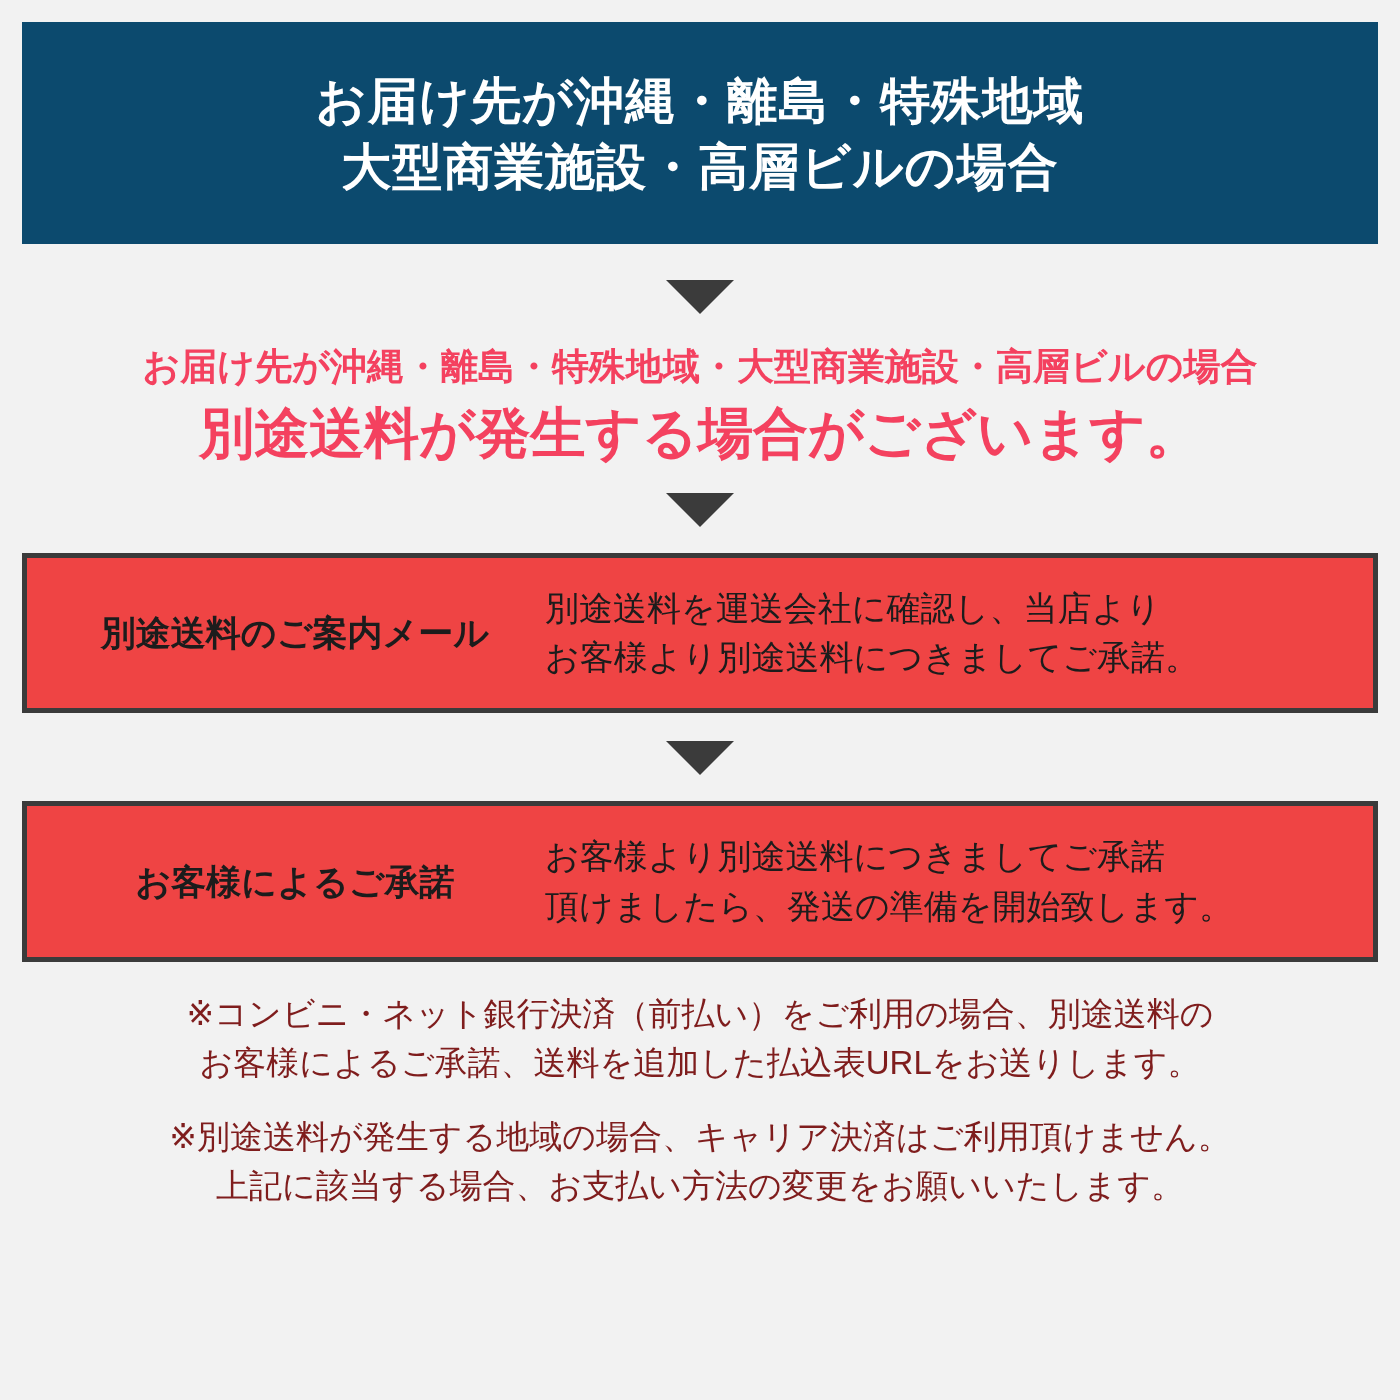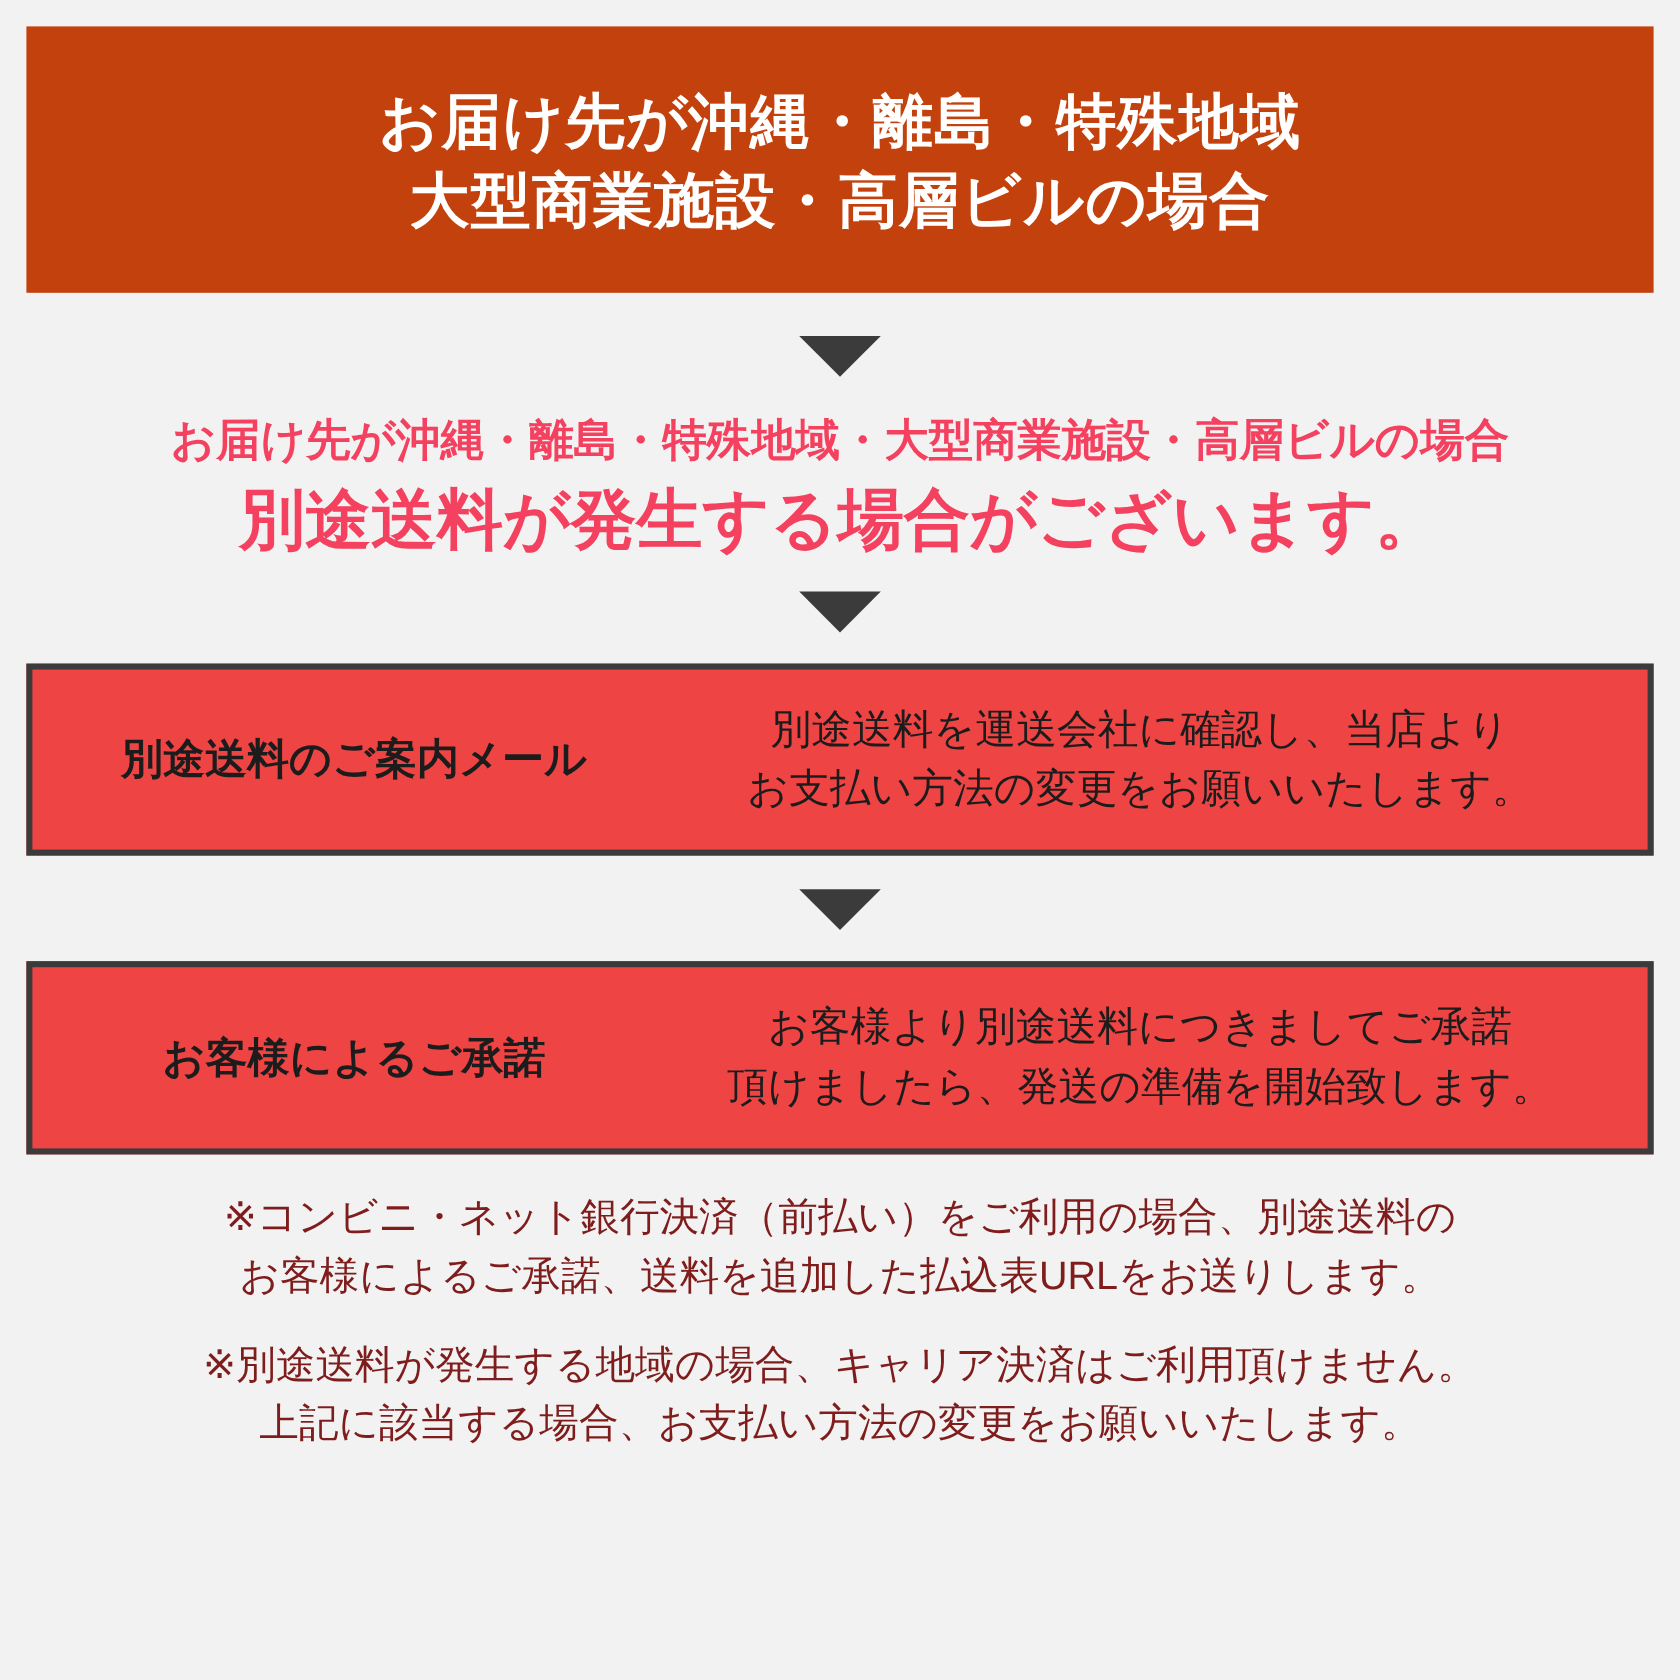"お届け先が沖縄・離島・特殊地域" .header-band { background: #c2410c -> #0c4a6e }
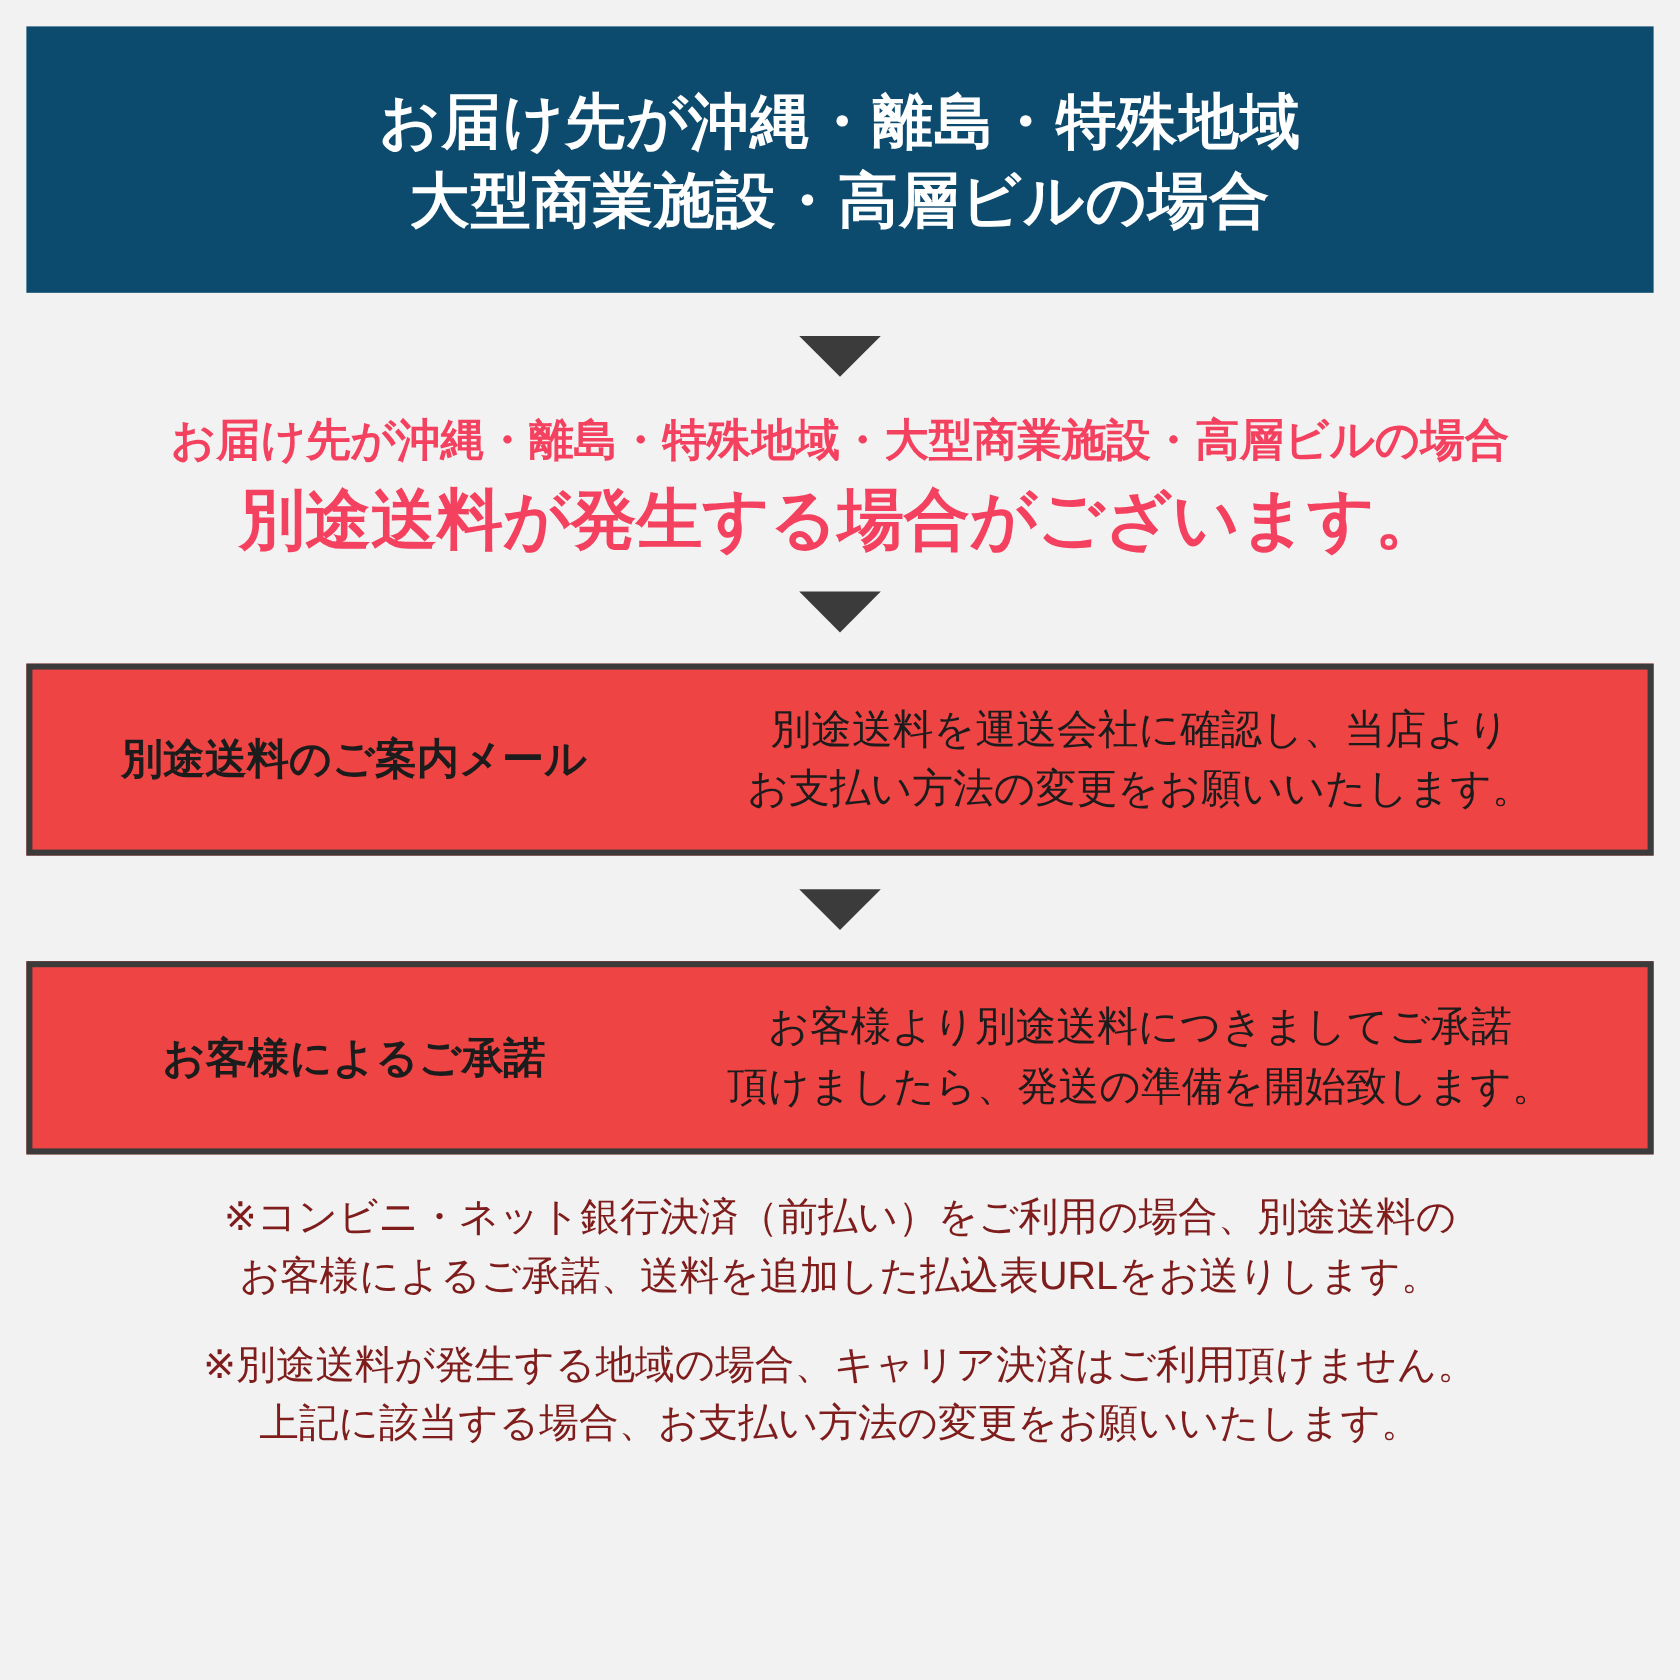"別途送料を運送会社に確認し、当店より" .step-desc { text-align: center -> none }
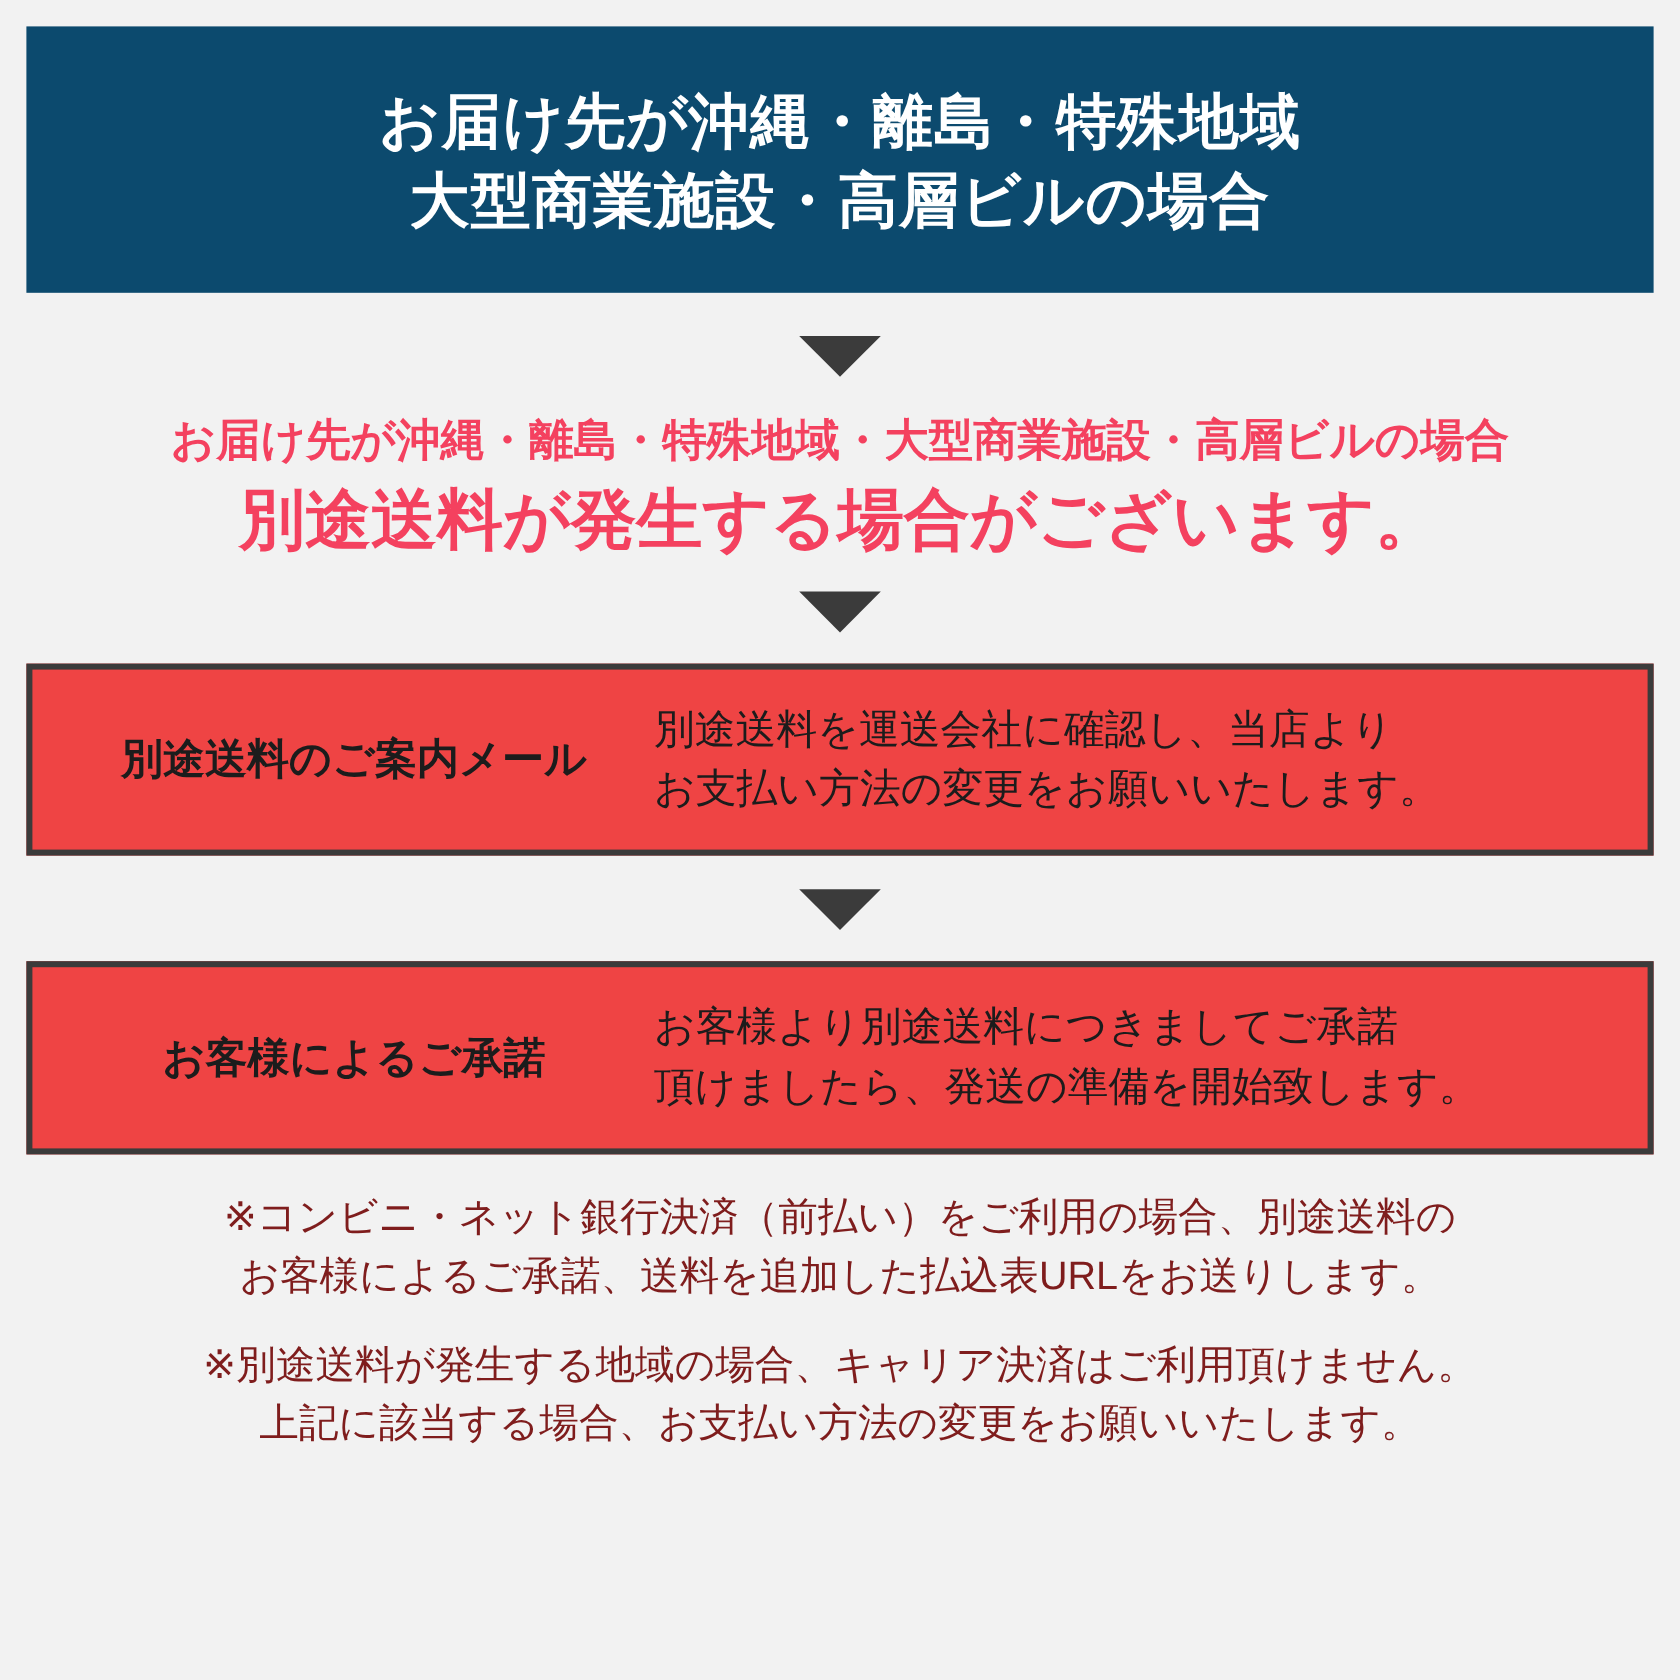"お支払い方法の変更をお願いいたします。" div { text: 支払い方法の変更をお願いいたします -> 客様より別途送料につきましてご承諾 }
